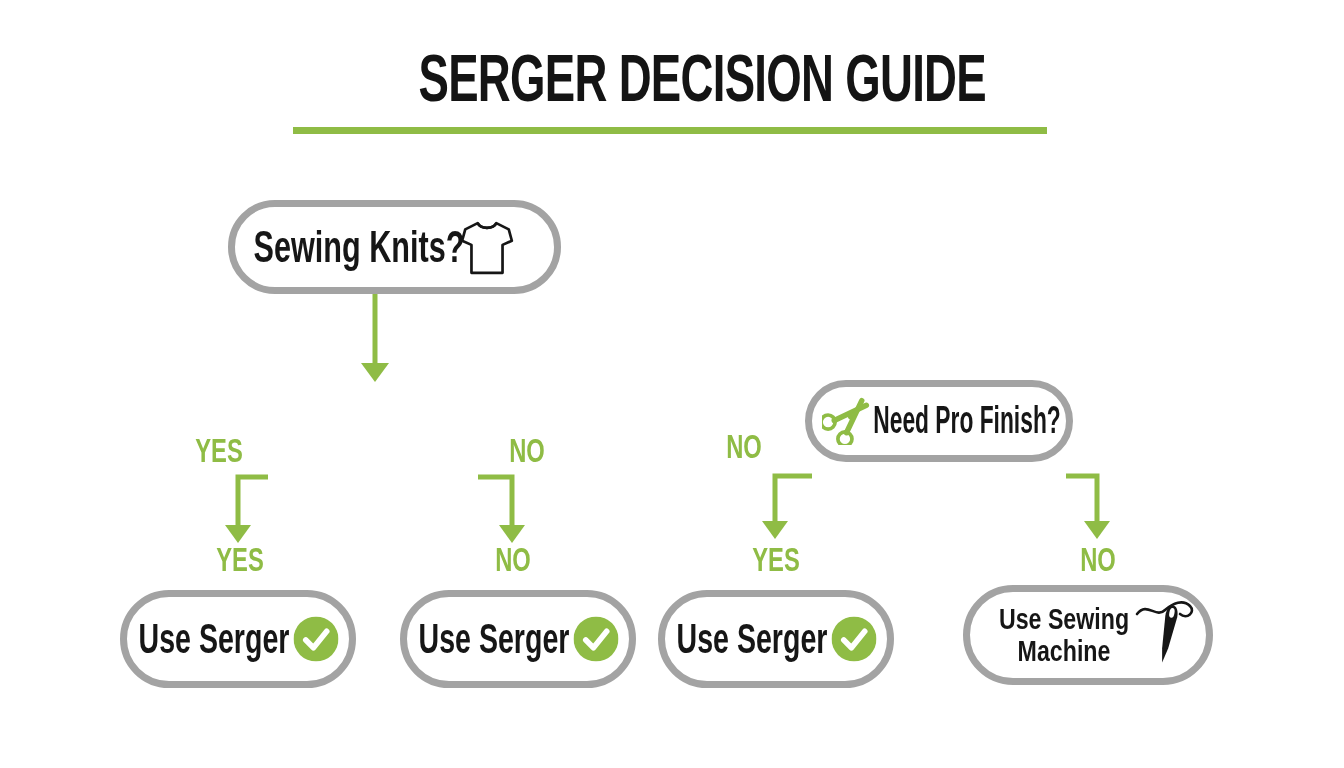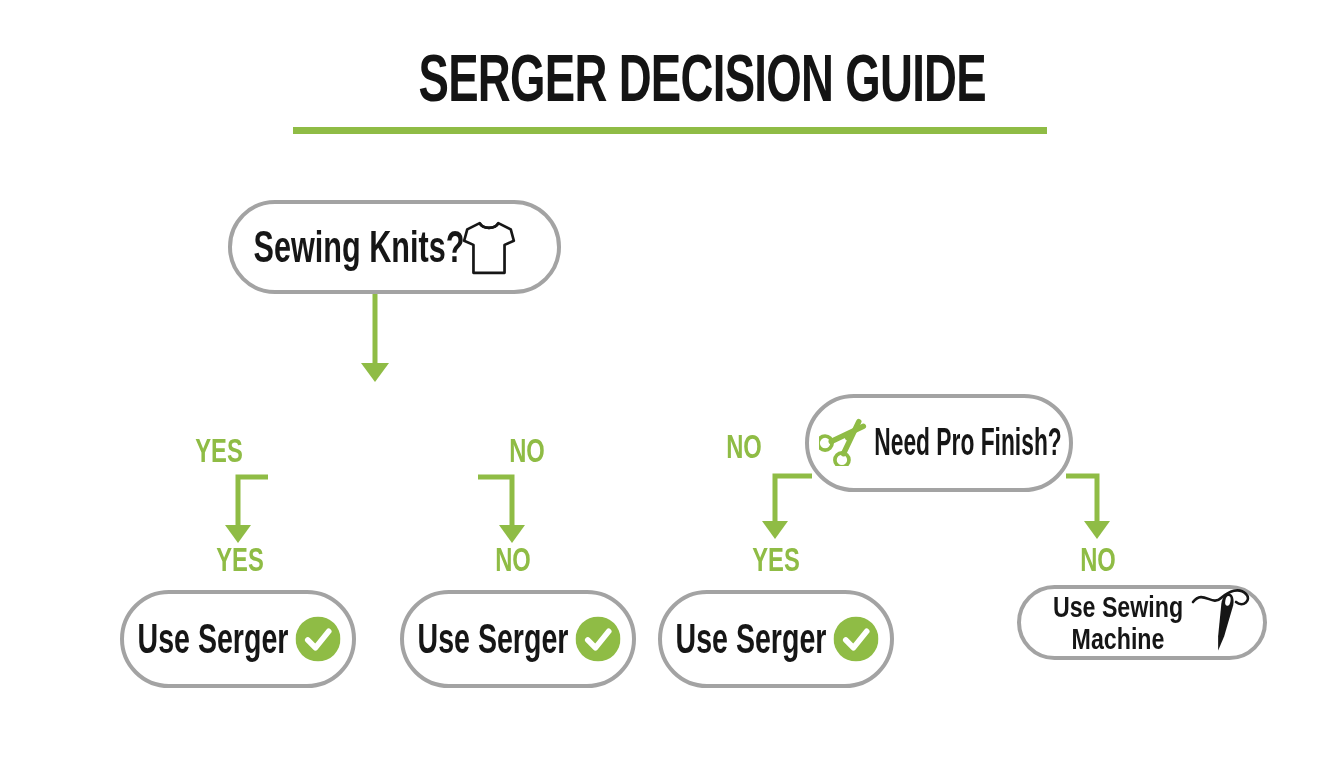"Sewing Knits?" .node { border: 4px solid #a3a3a3 -> 7px solid #a3a3a3 }
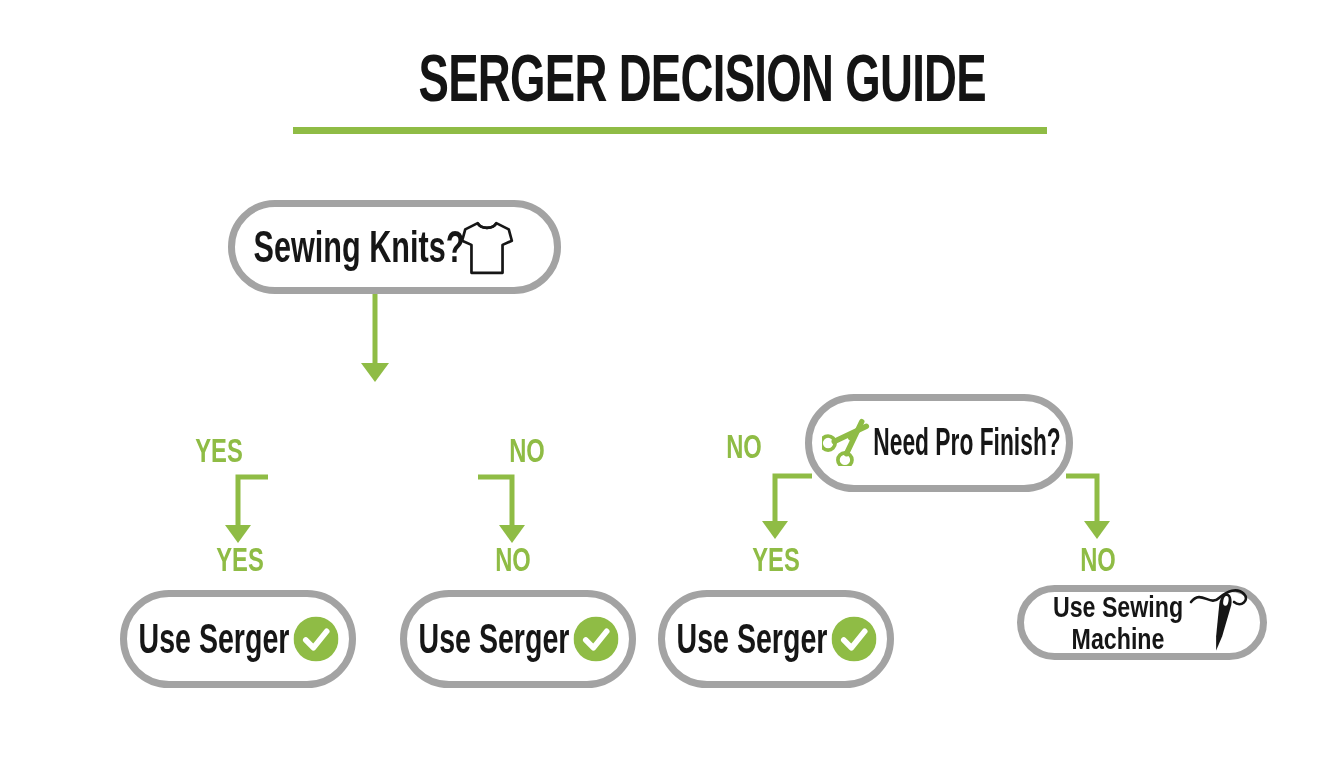"Need Pro Finish?" .node-need-pro-finish { height: 98px -> 82px; top: 394px -> 380px }
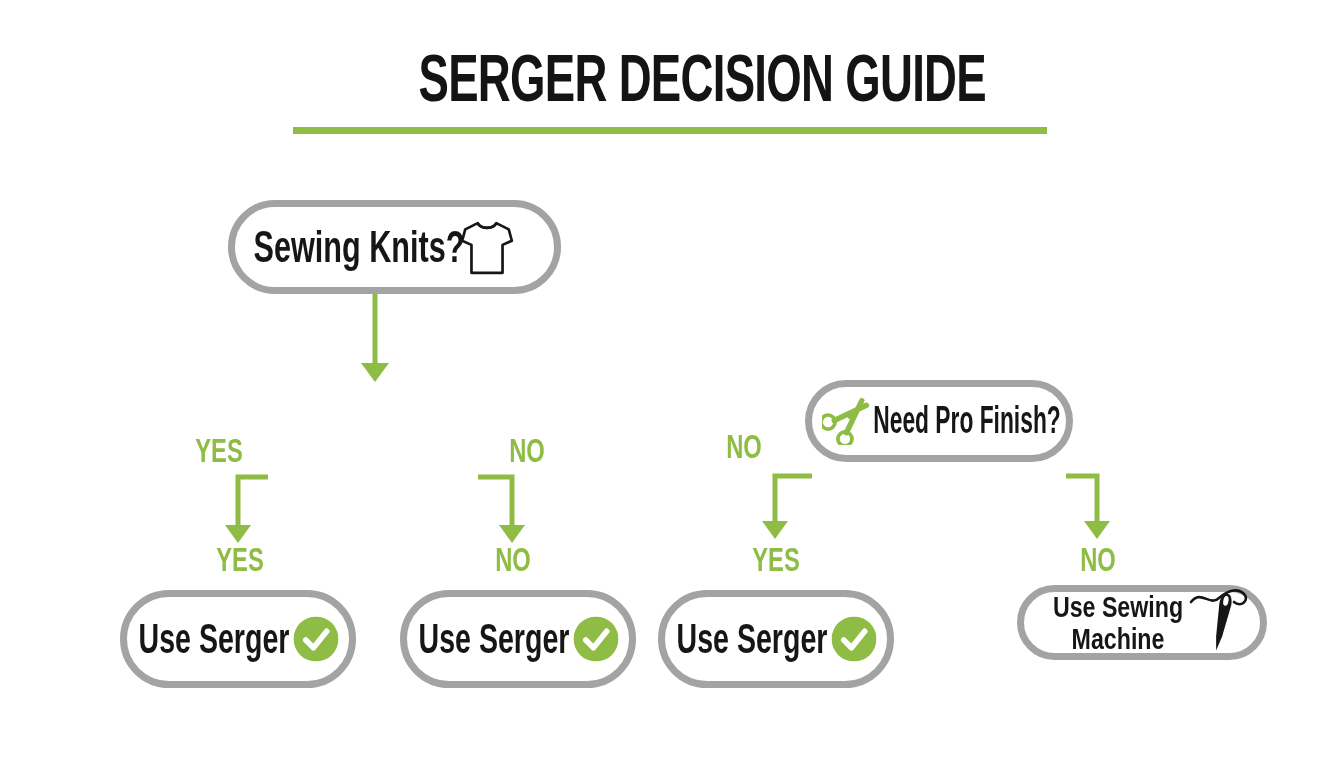"Use Sewing Machine" .node-use-sewing-machine { height: 75px -> 100px; left: 1017px -> 963px }
